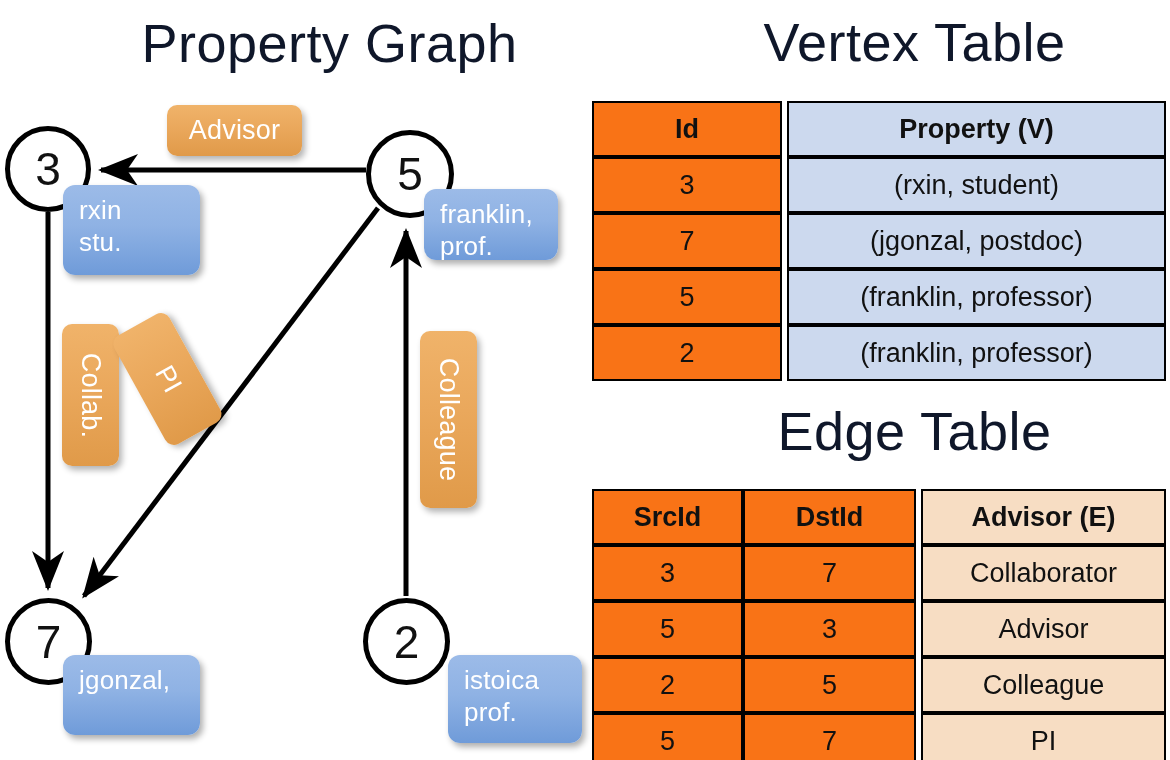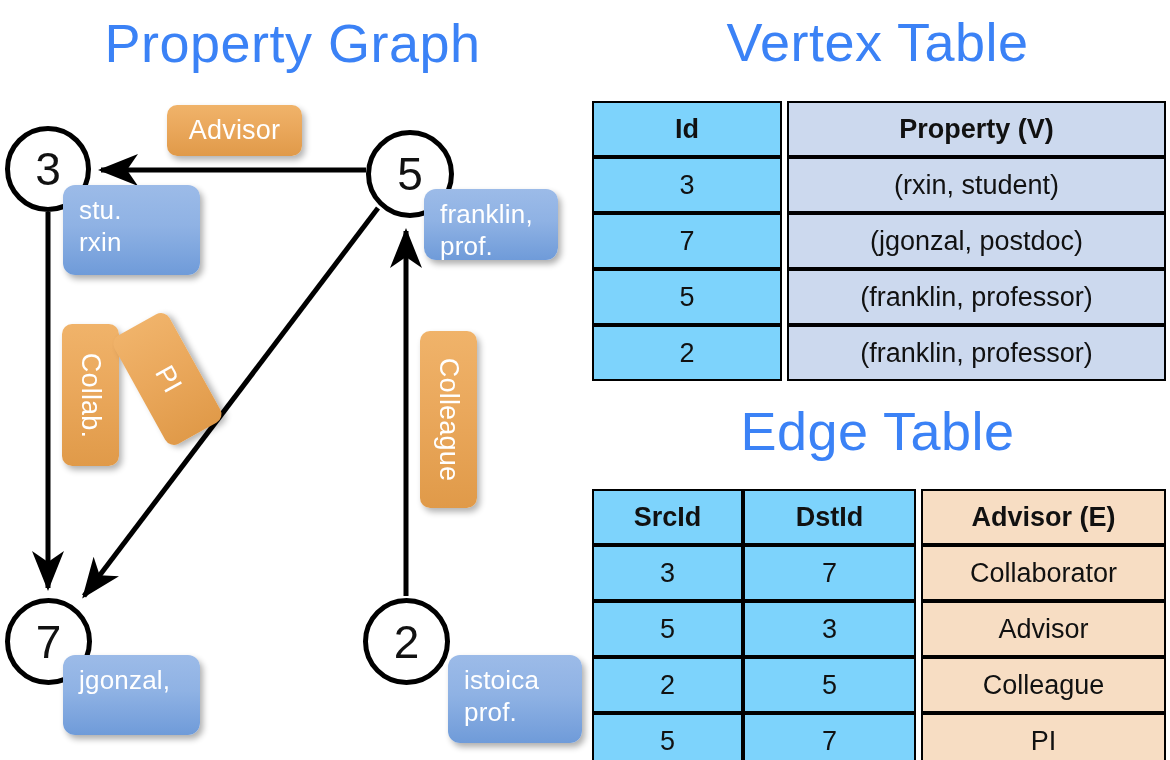"Property Graph" .title { color: #3b82f6 -> #0f172a; padding-left: none -> 37px }
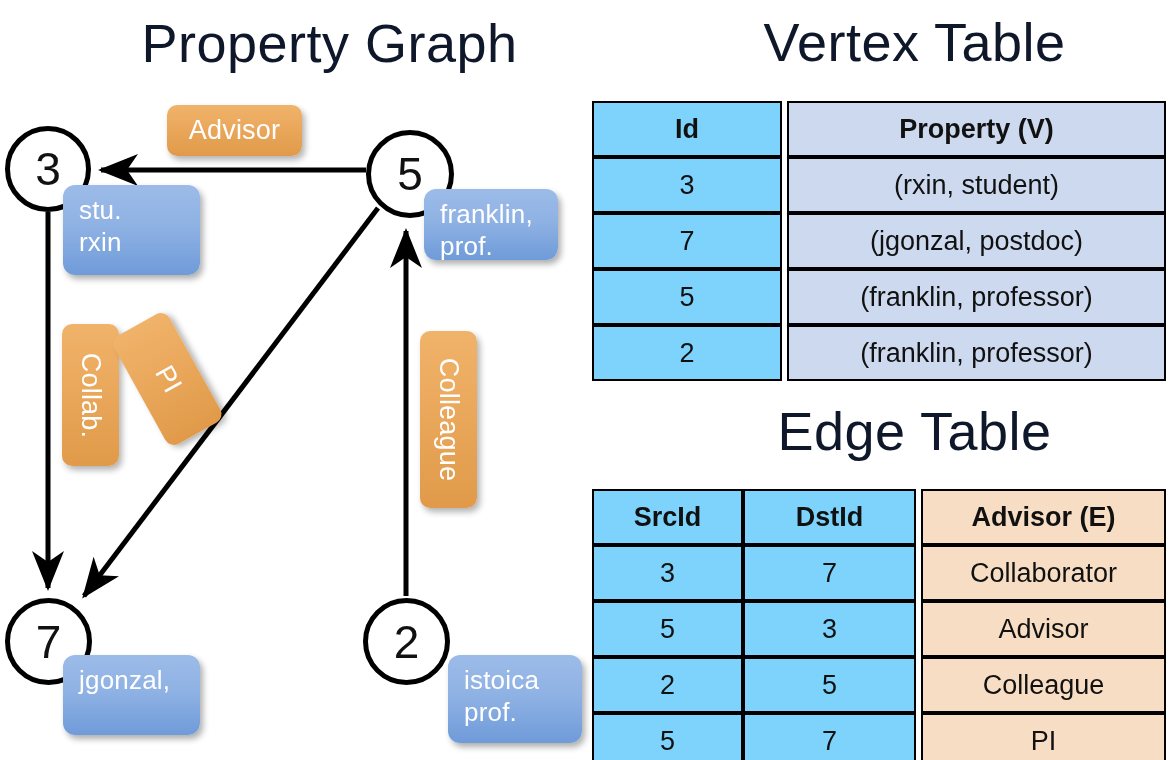"Id" .data-table td, .data-table th { background: #7dd3fc -> #f97316 }
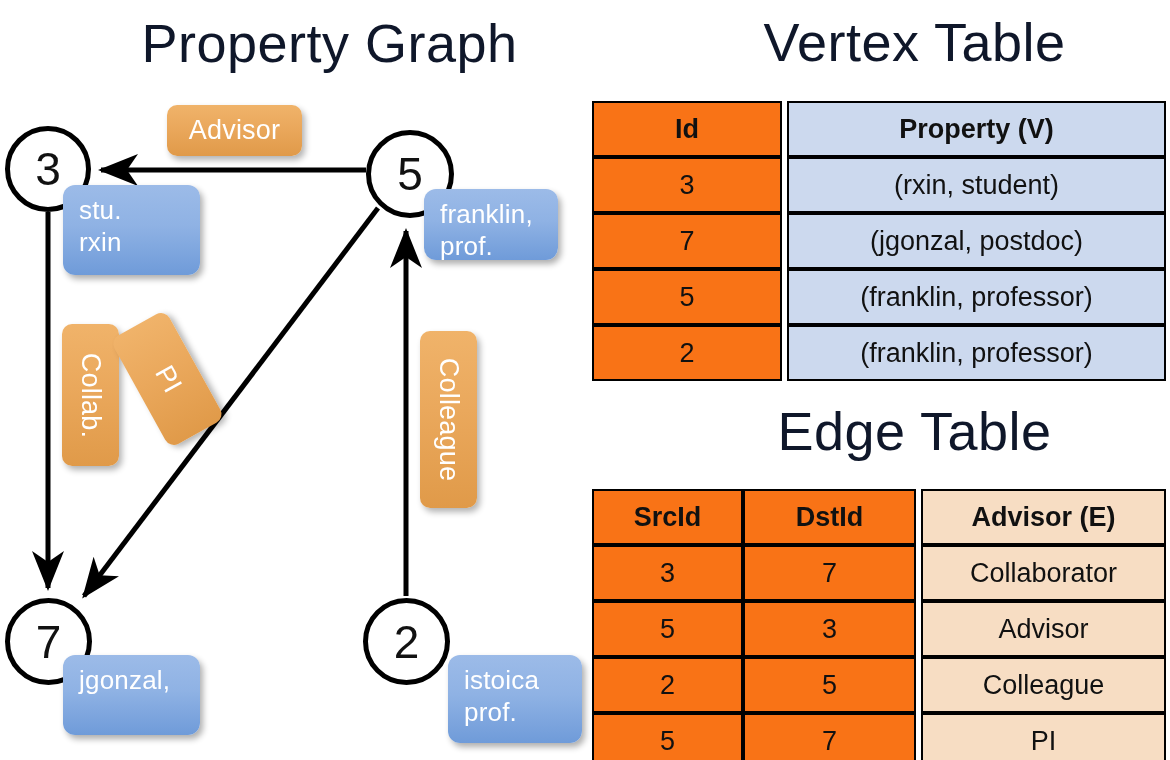"stu." span.vbox-line { order: before "rxin" -> after "rxin" }
